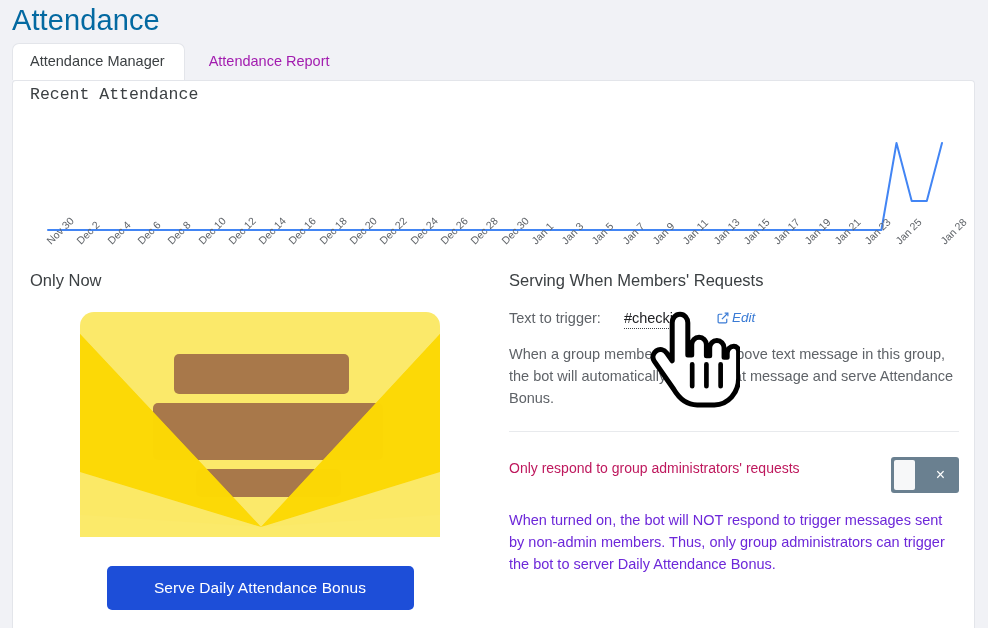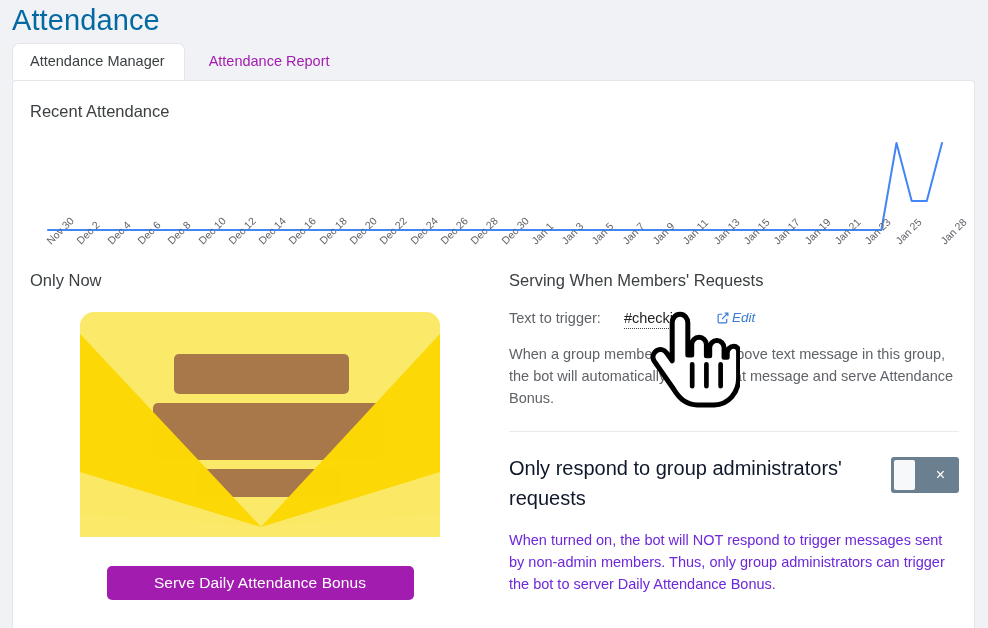"Recent Attendance" .chart-title { font-family: none -> Liberation Mono, monospace; top: 21px -> 4px }
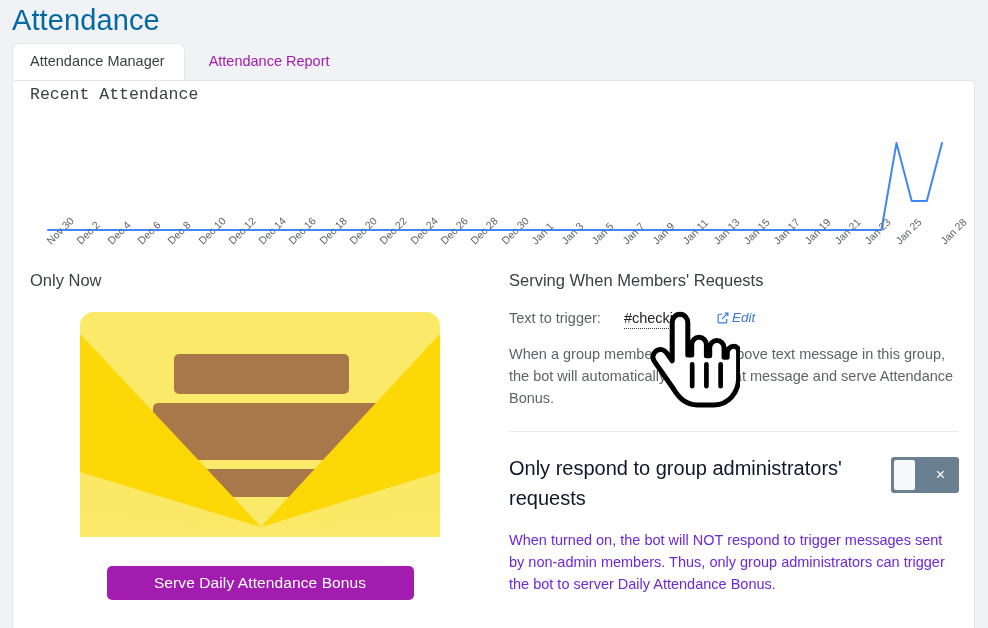"Only respond to group administrators'" .toggle-title { color: #0f172a -> #be185d; font-size: 20px -> 14px }
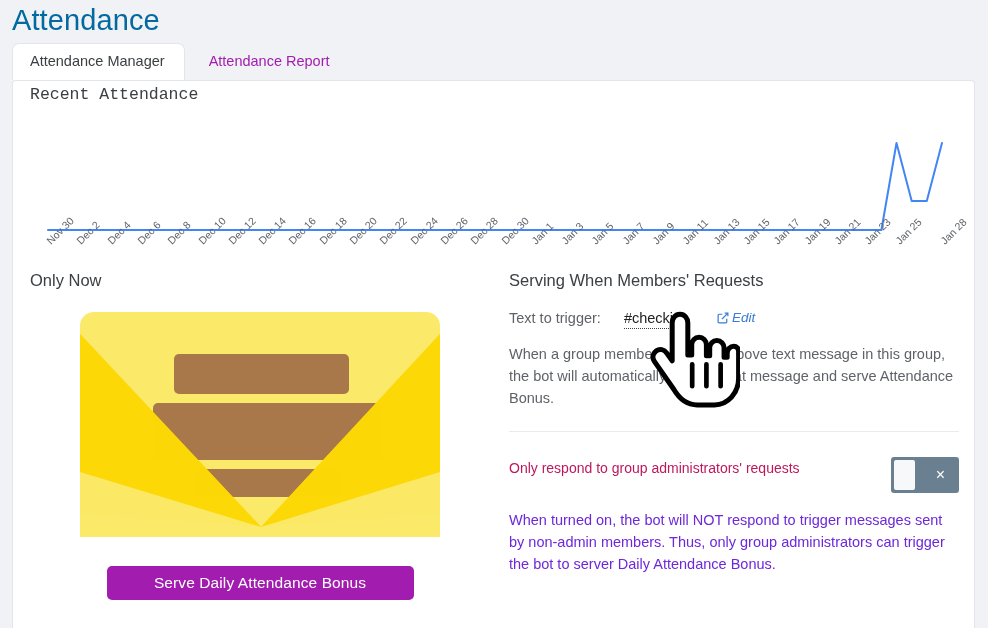"Serve Daily Attendance Bonus" .serve-btn { background: #a21caf -> #1d4ed8; height: 34px -> 44px }
